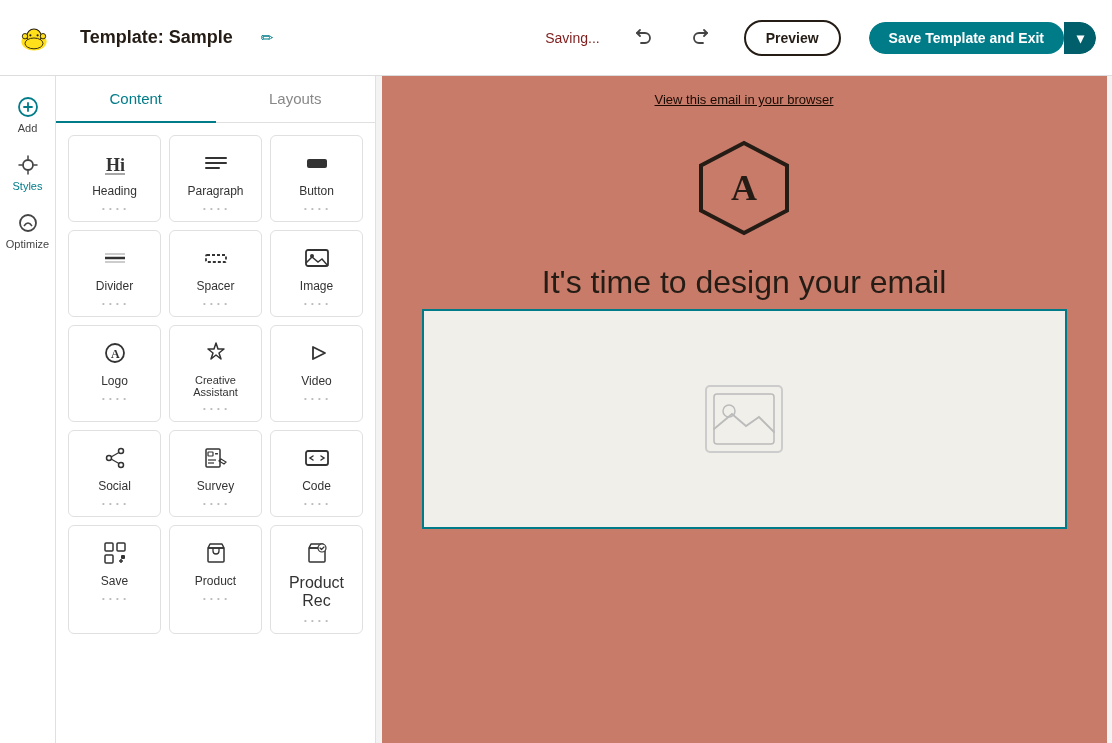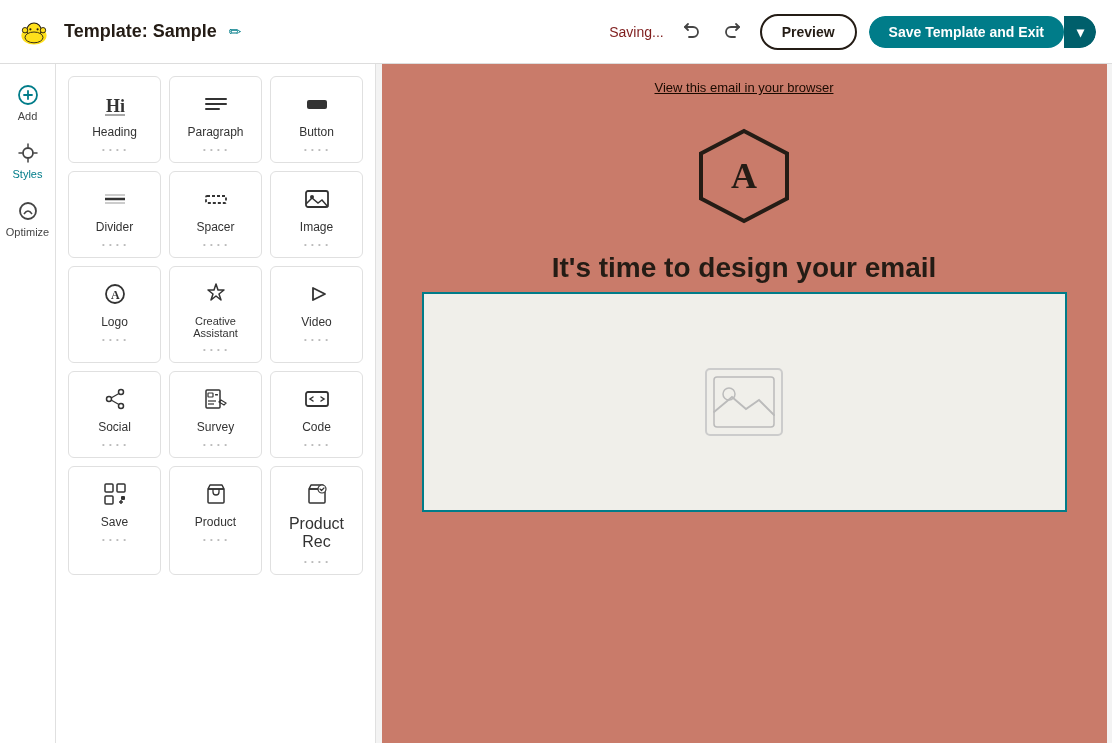"Template: Sample" .header { gap: 12px -> 28px; height: 64px -> 76px }
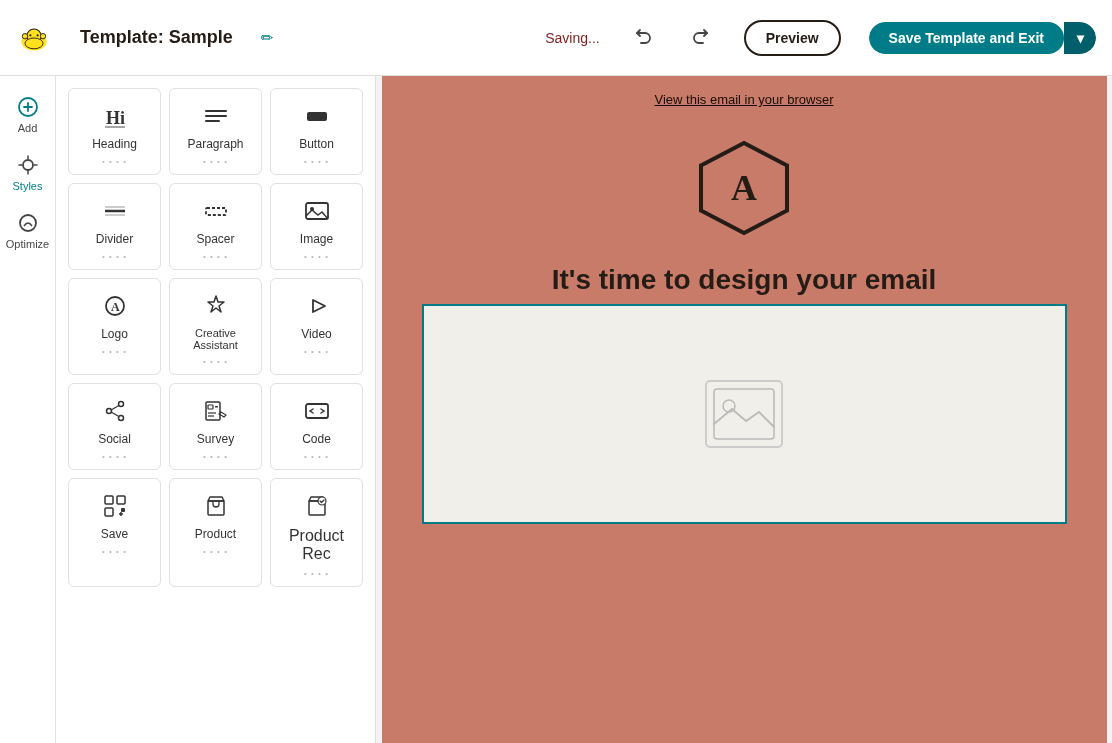"Content" div.tabs { html: none -> <div> <div>Content</div> <div>Layouts</div> </div> }
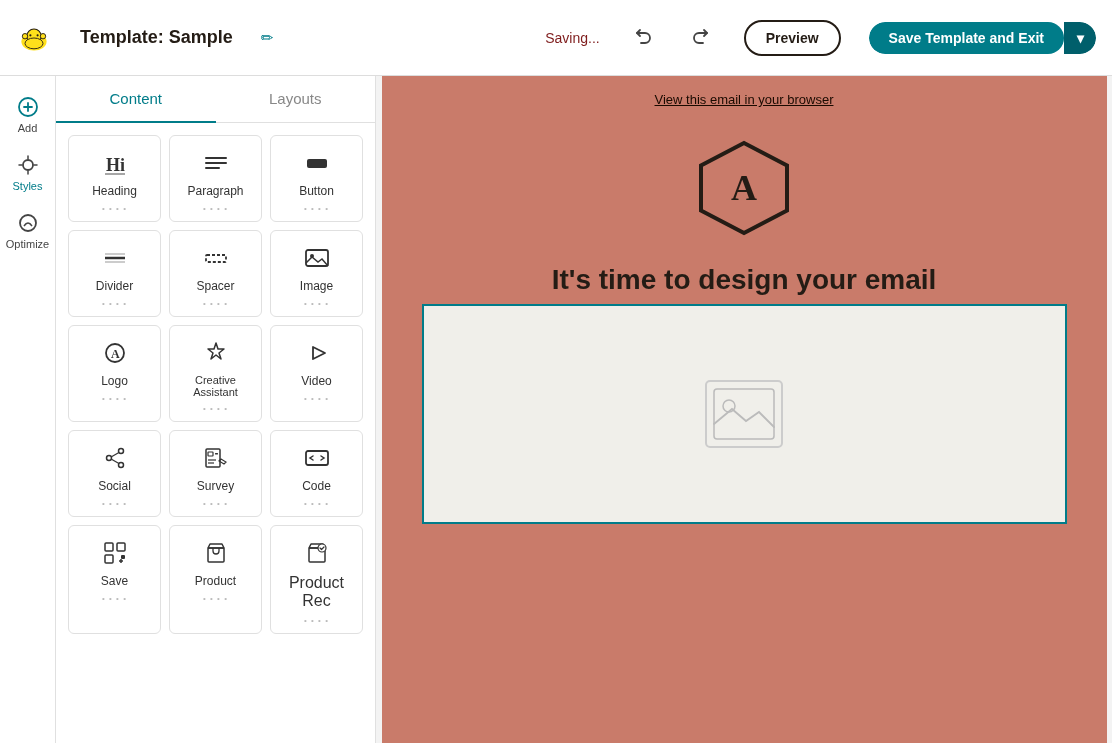"It's time to design your" .email-heading h2 { font-size: 28px -> 32px; font-weight: 700 -> 400 }
